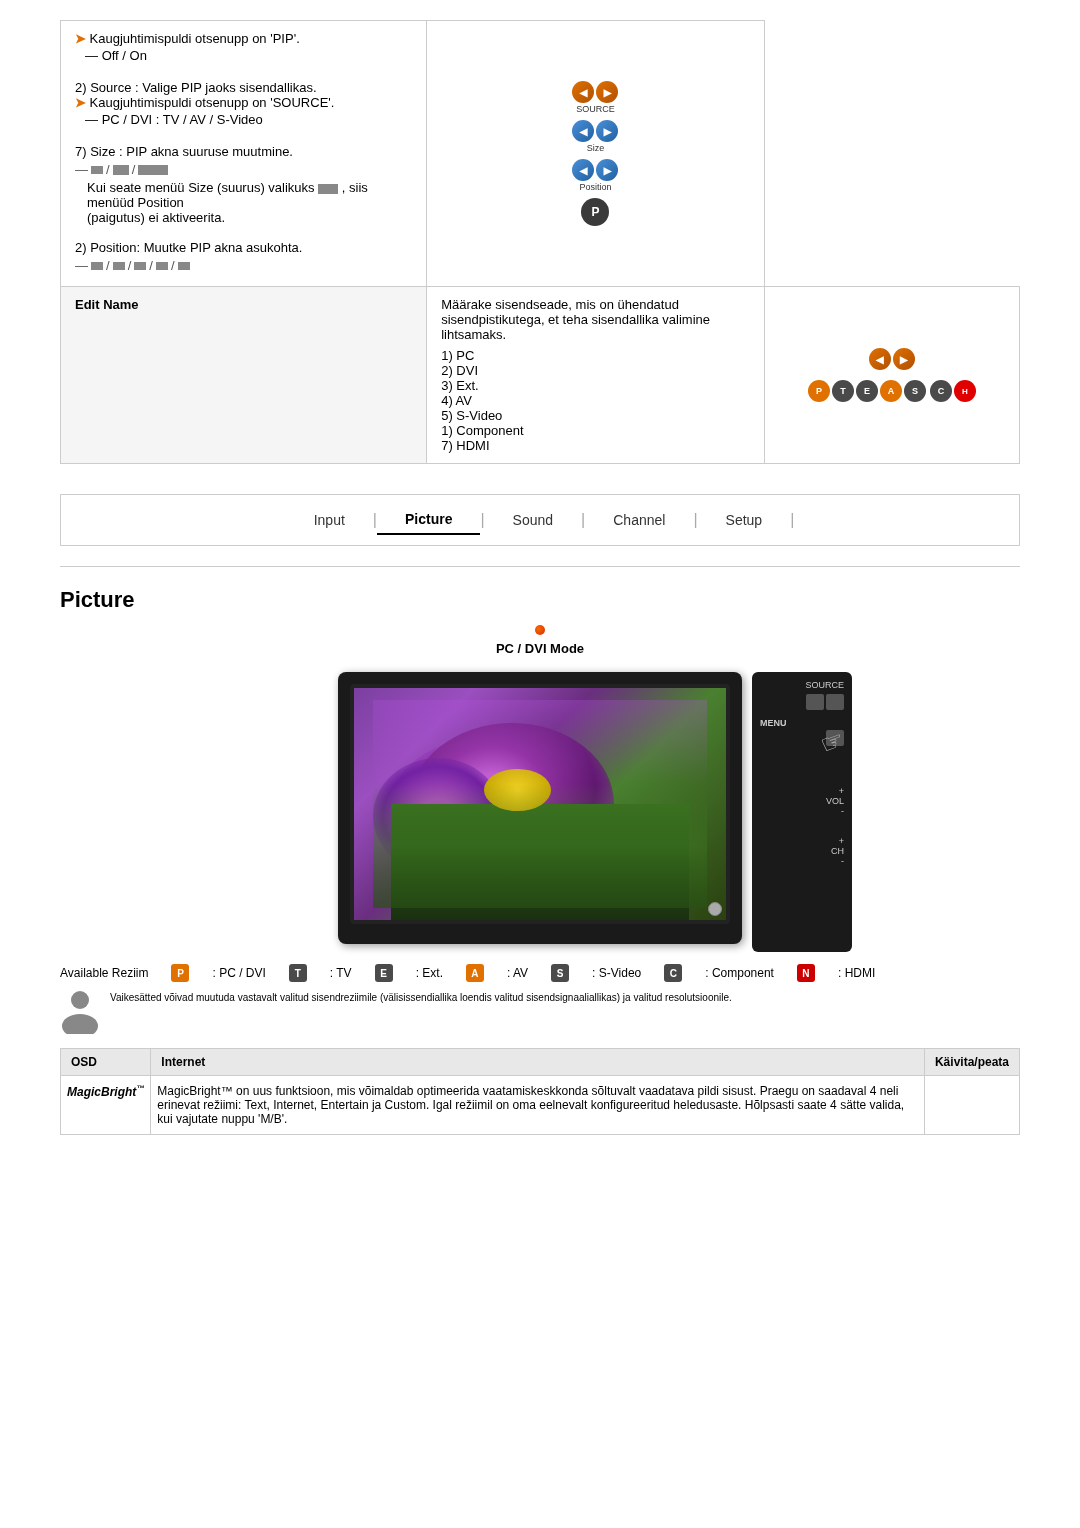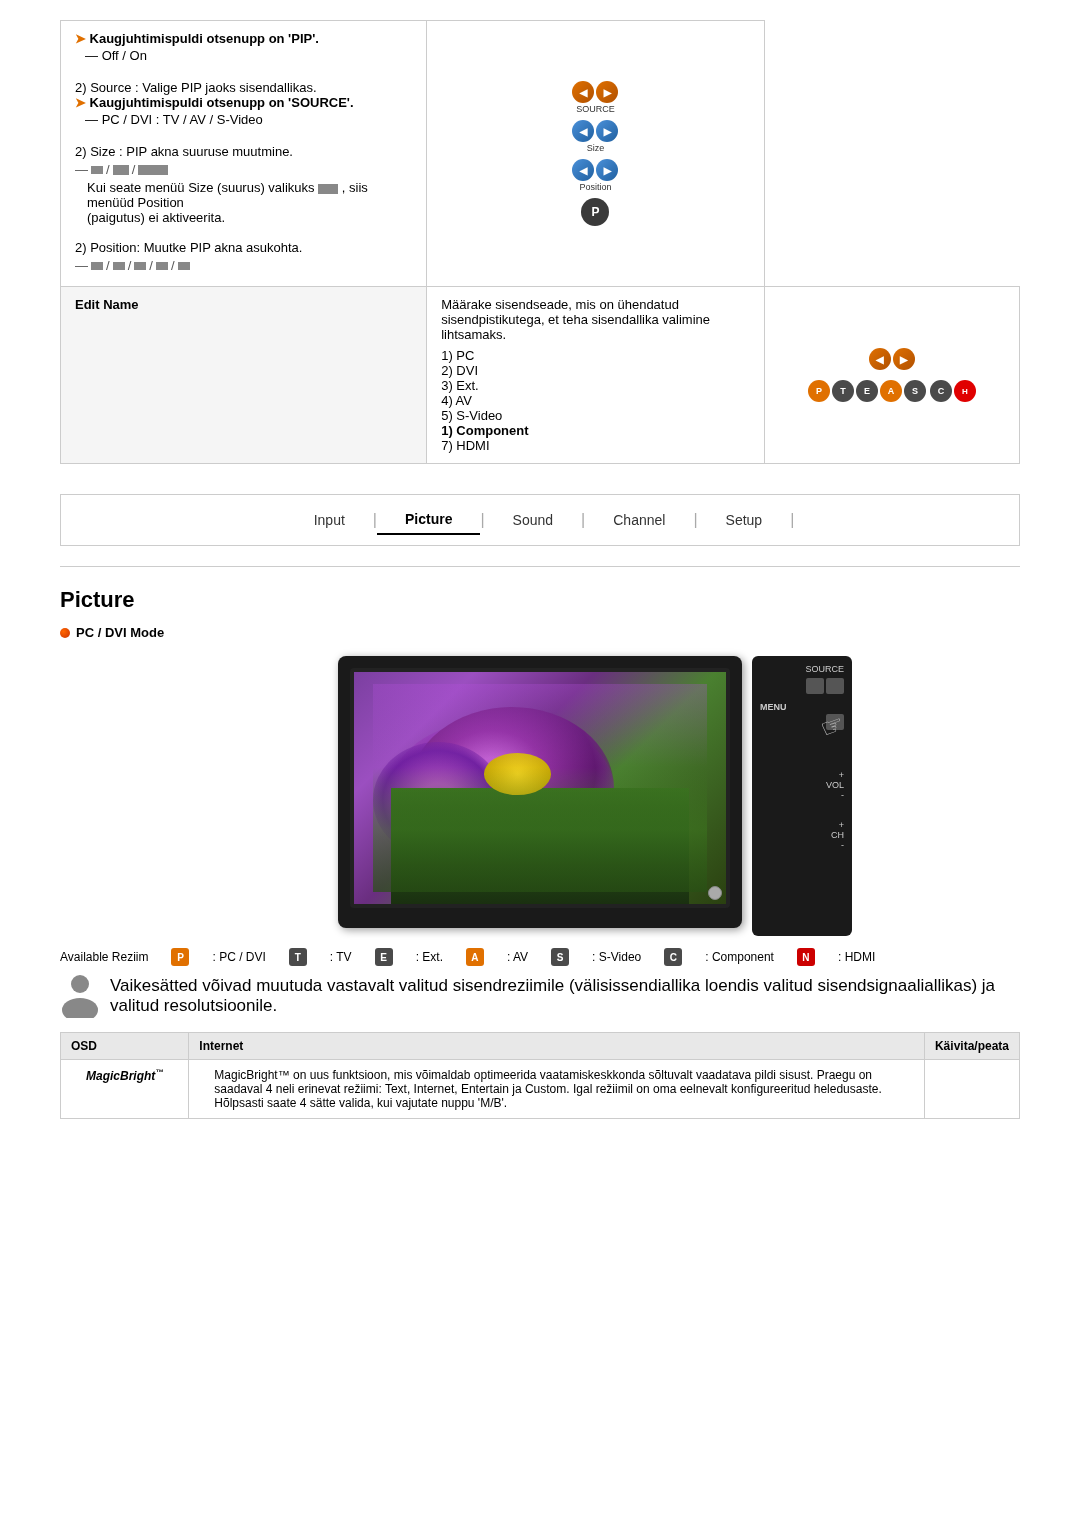"Kaugjuhtimispuldi otsenupp on 'PIP'." .bold { font-weight: bold -> normal }
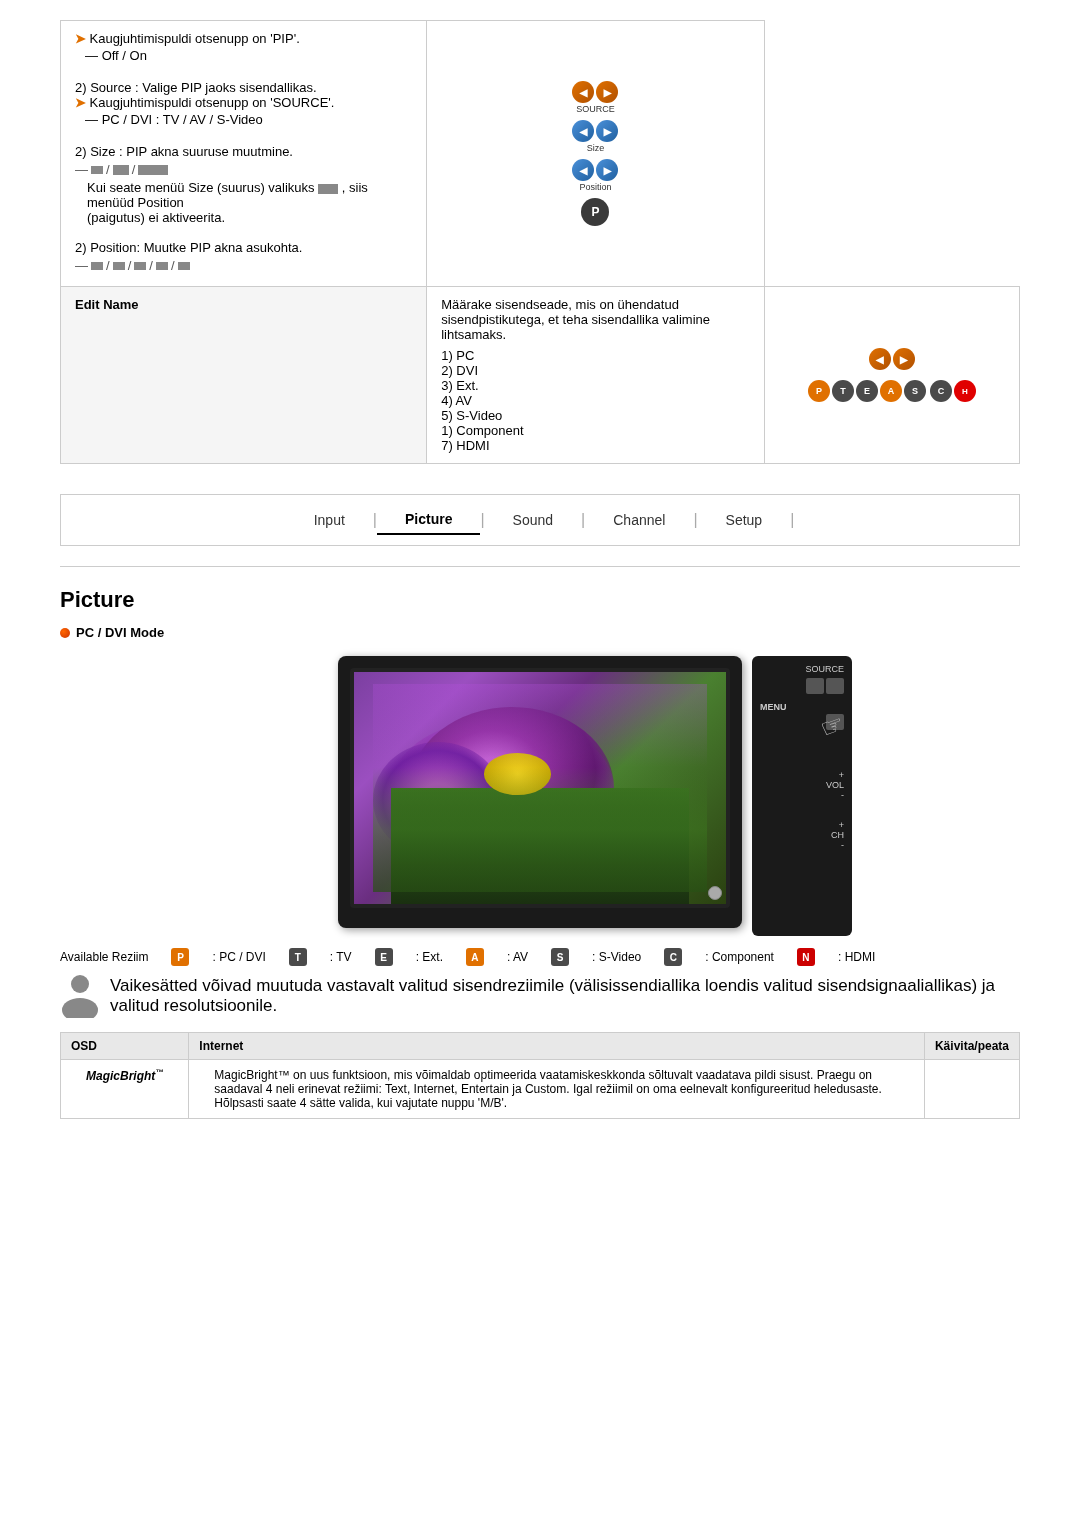"2) Size : PIP akna" p { text: 2 -> 7 }
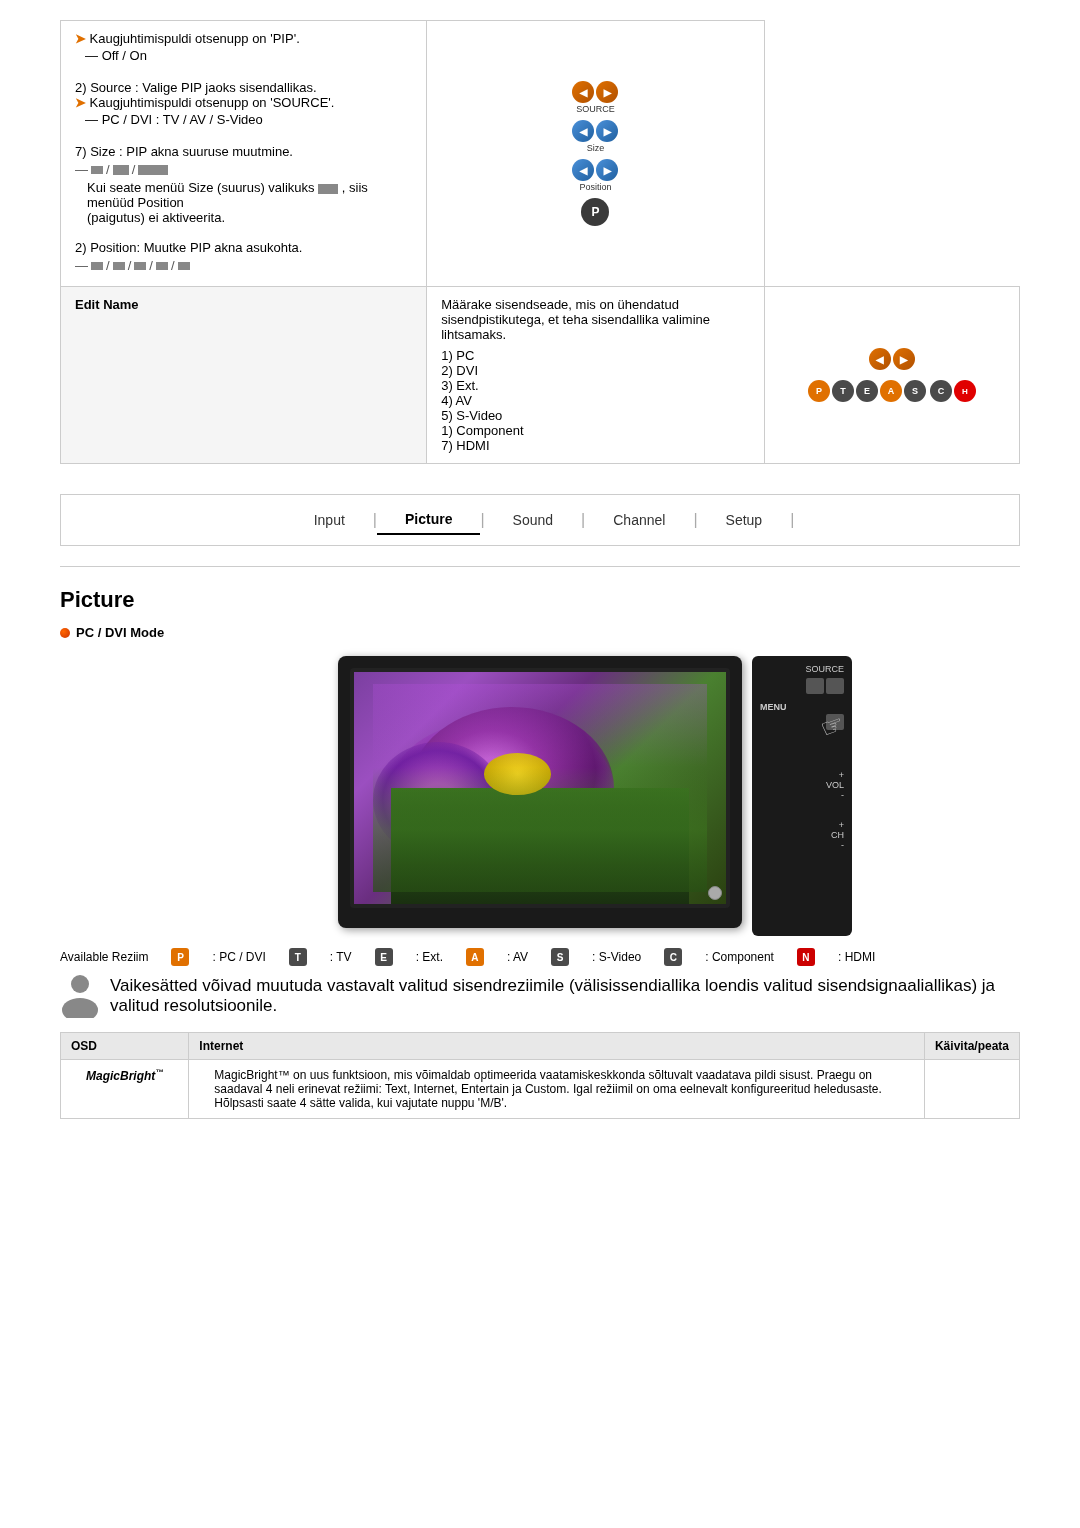"PC / DVI Mode" .mode-label { flex-direction: none -> column }
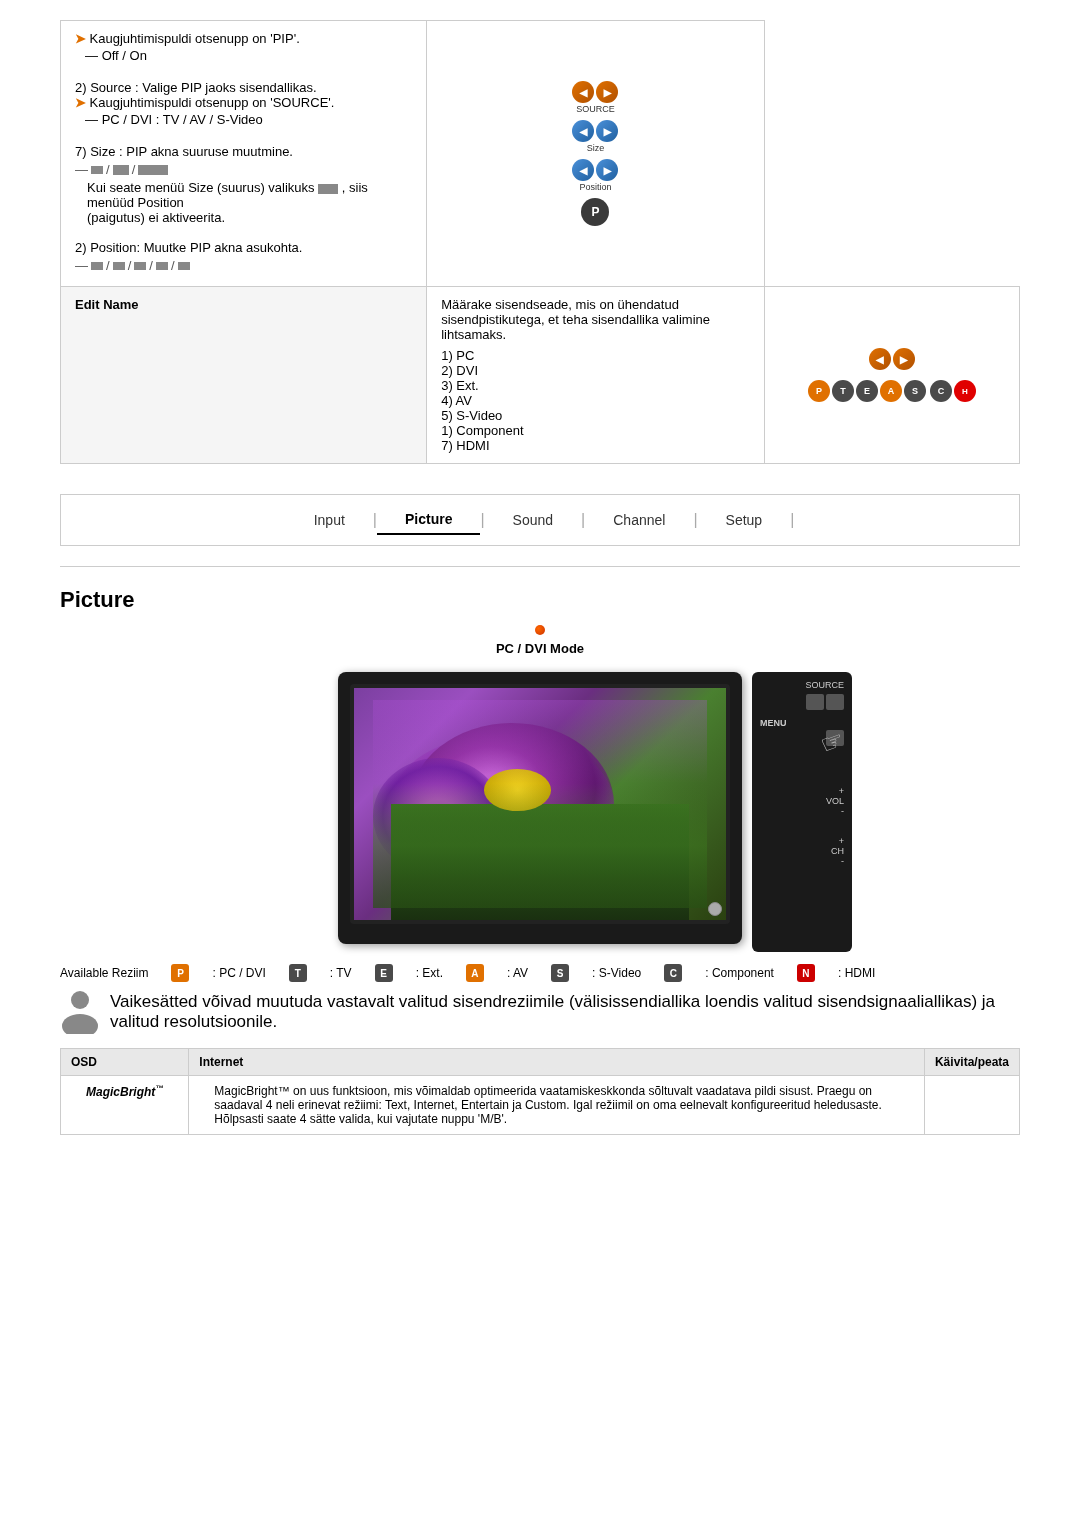"Vaikesätted võivad muutuda vastavalt" .note-box { font-size: 17px -> 10px }
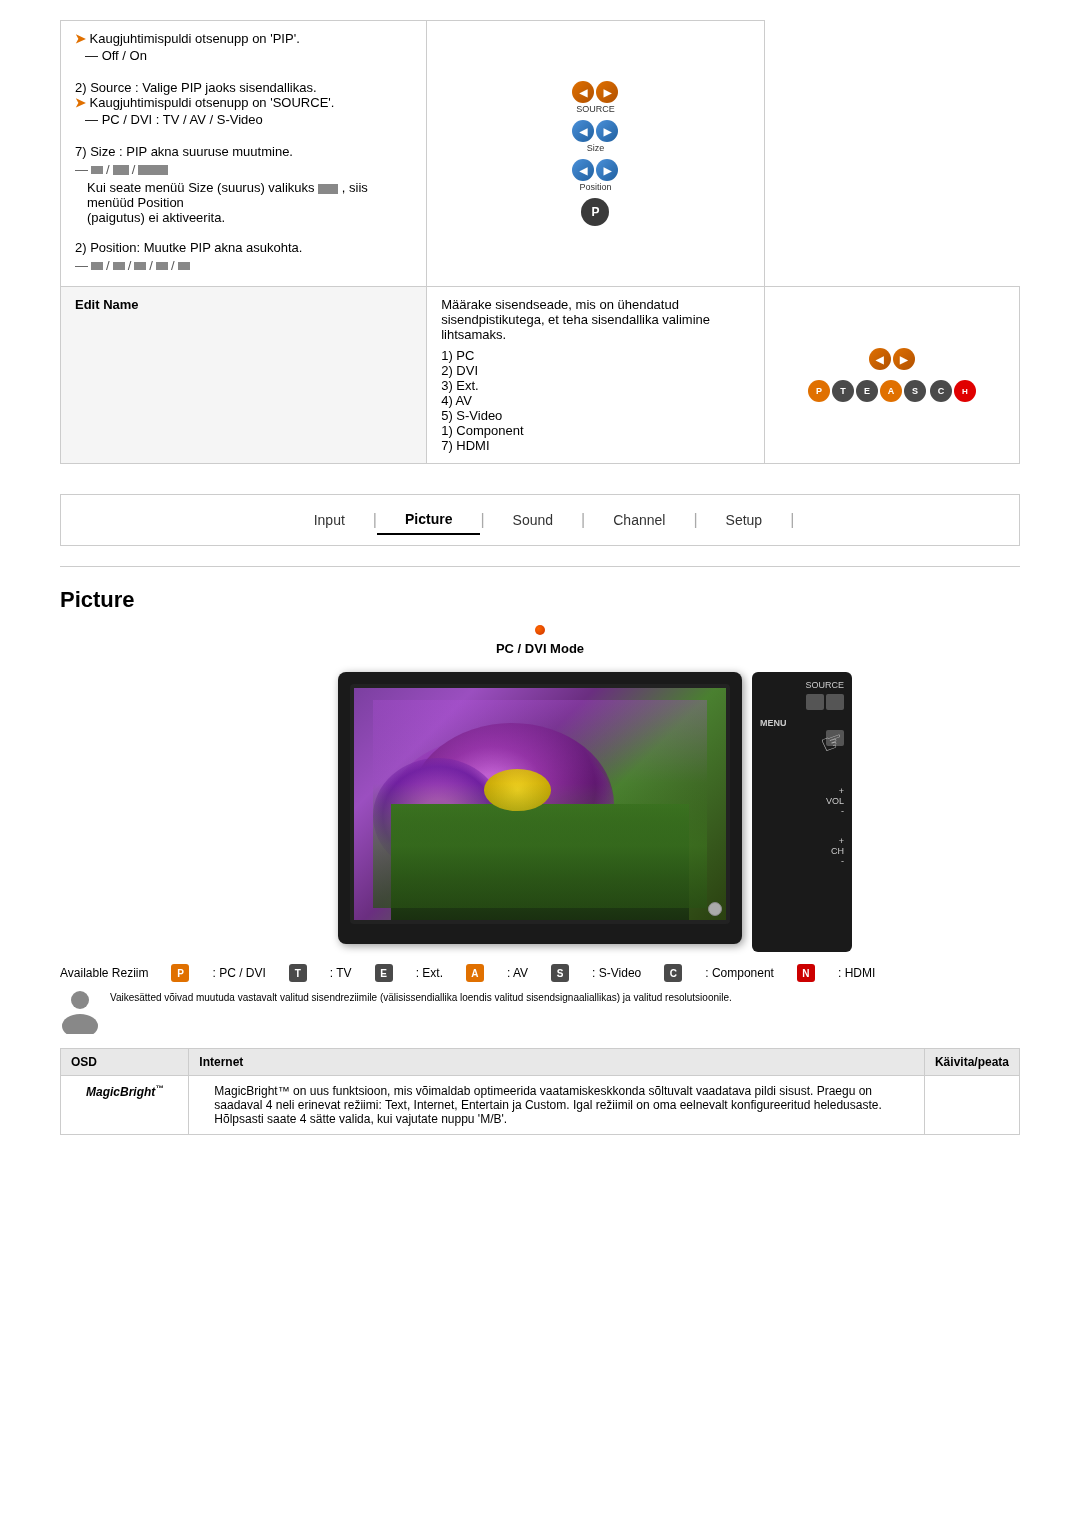"MagicBright™" .bottom-table td { padding: 8px 25px -> 8px 6px }
